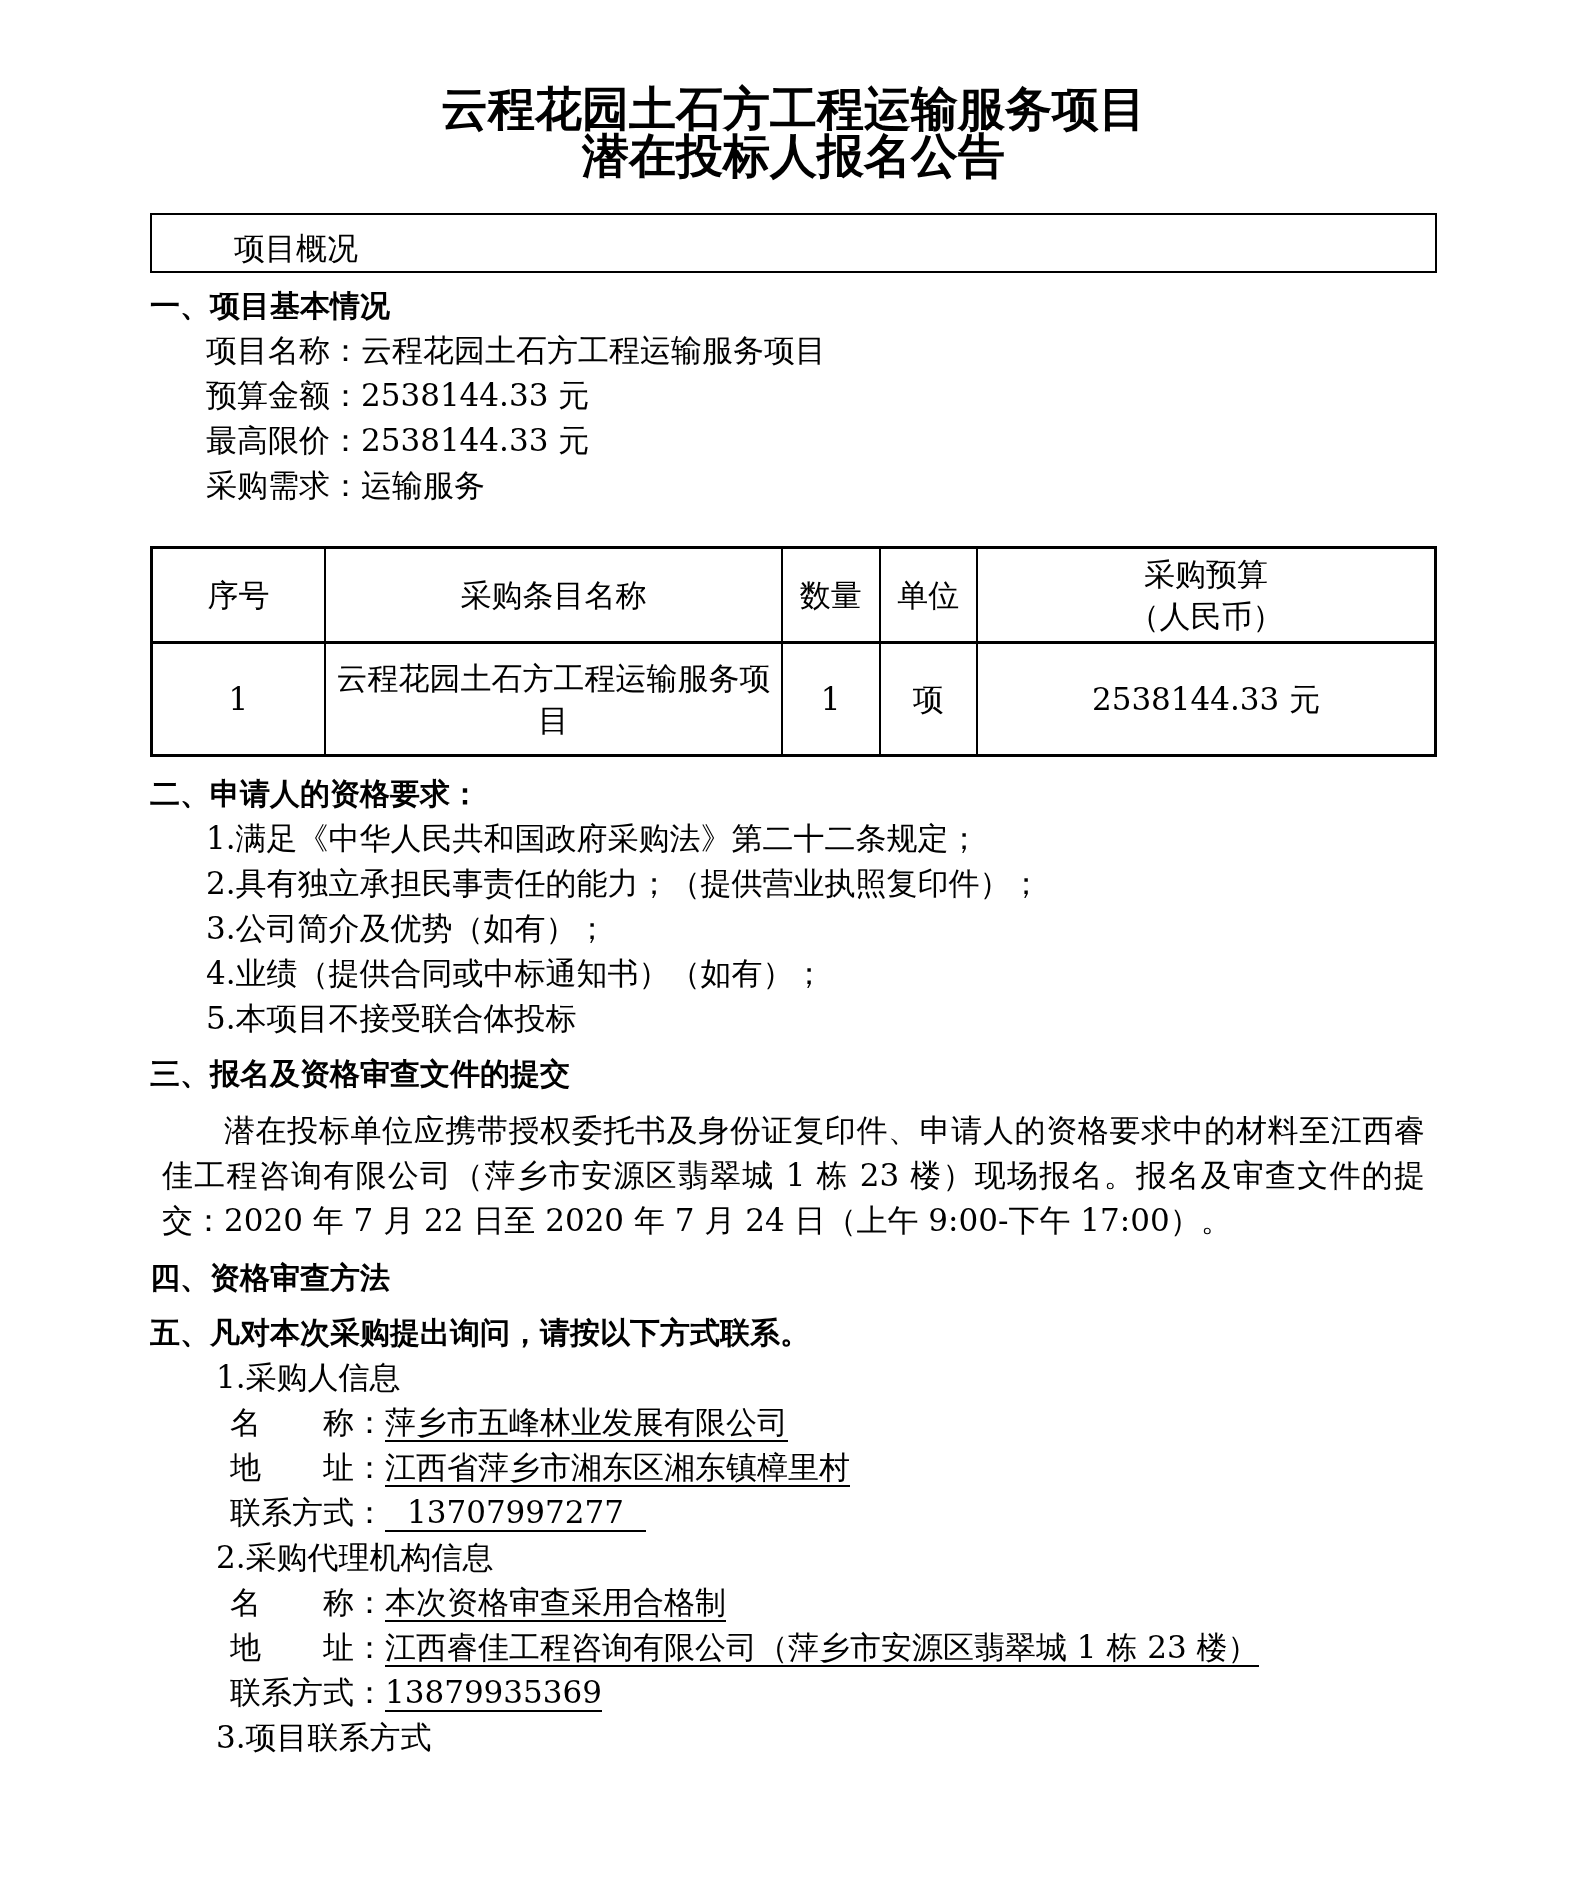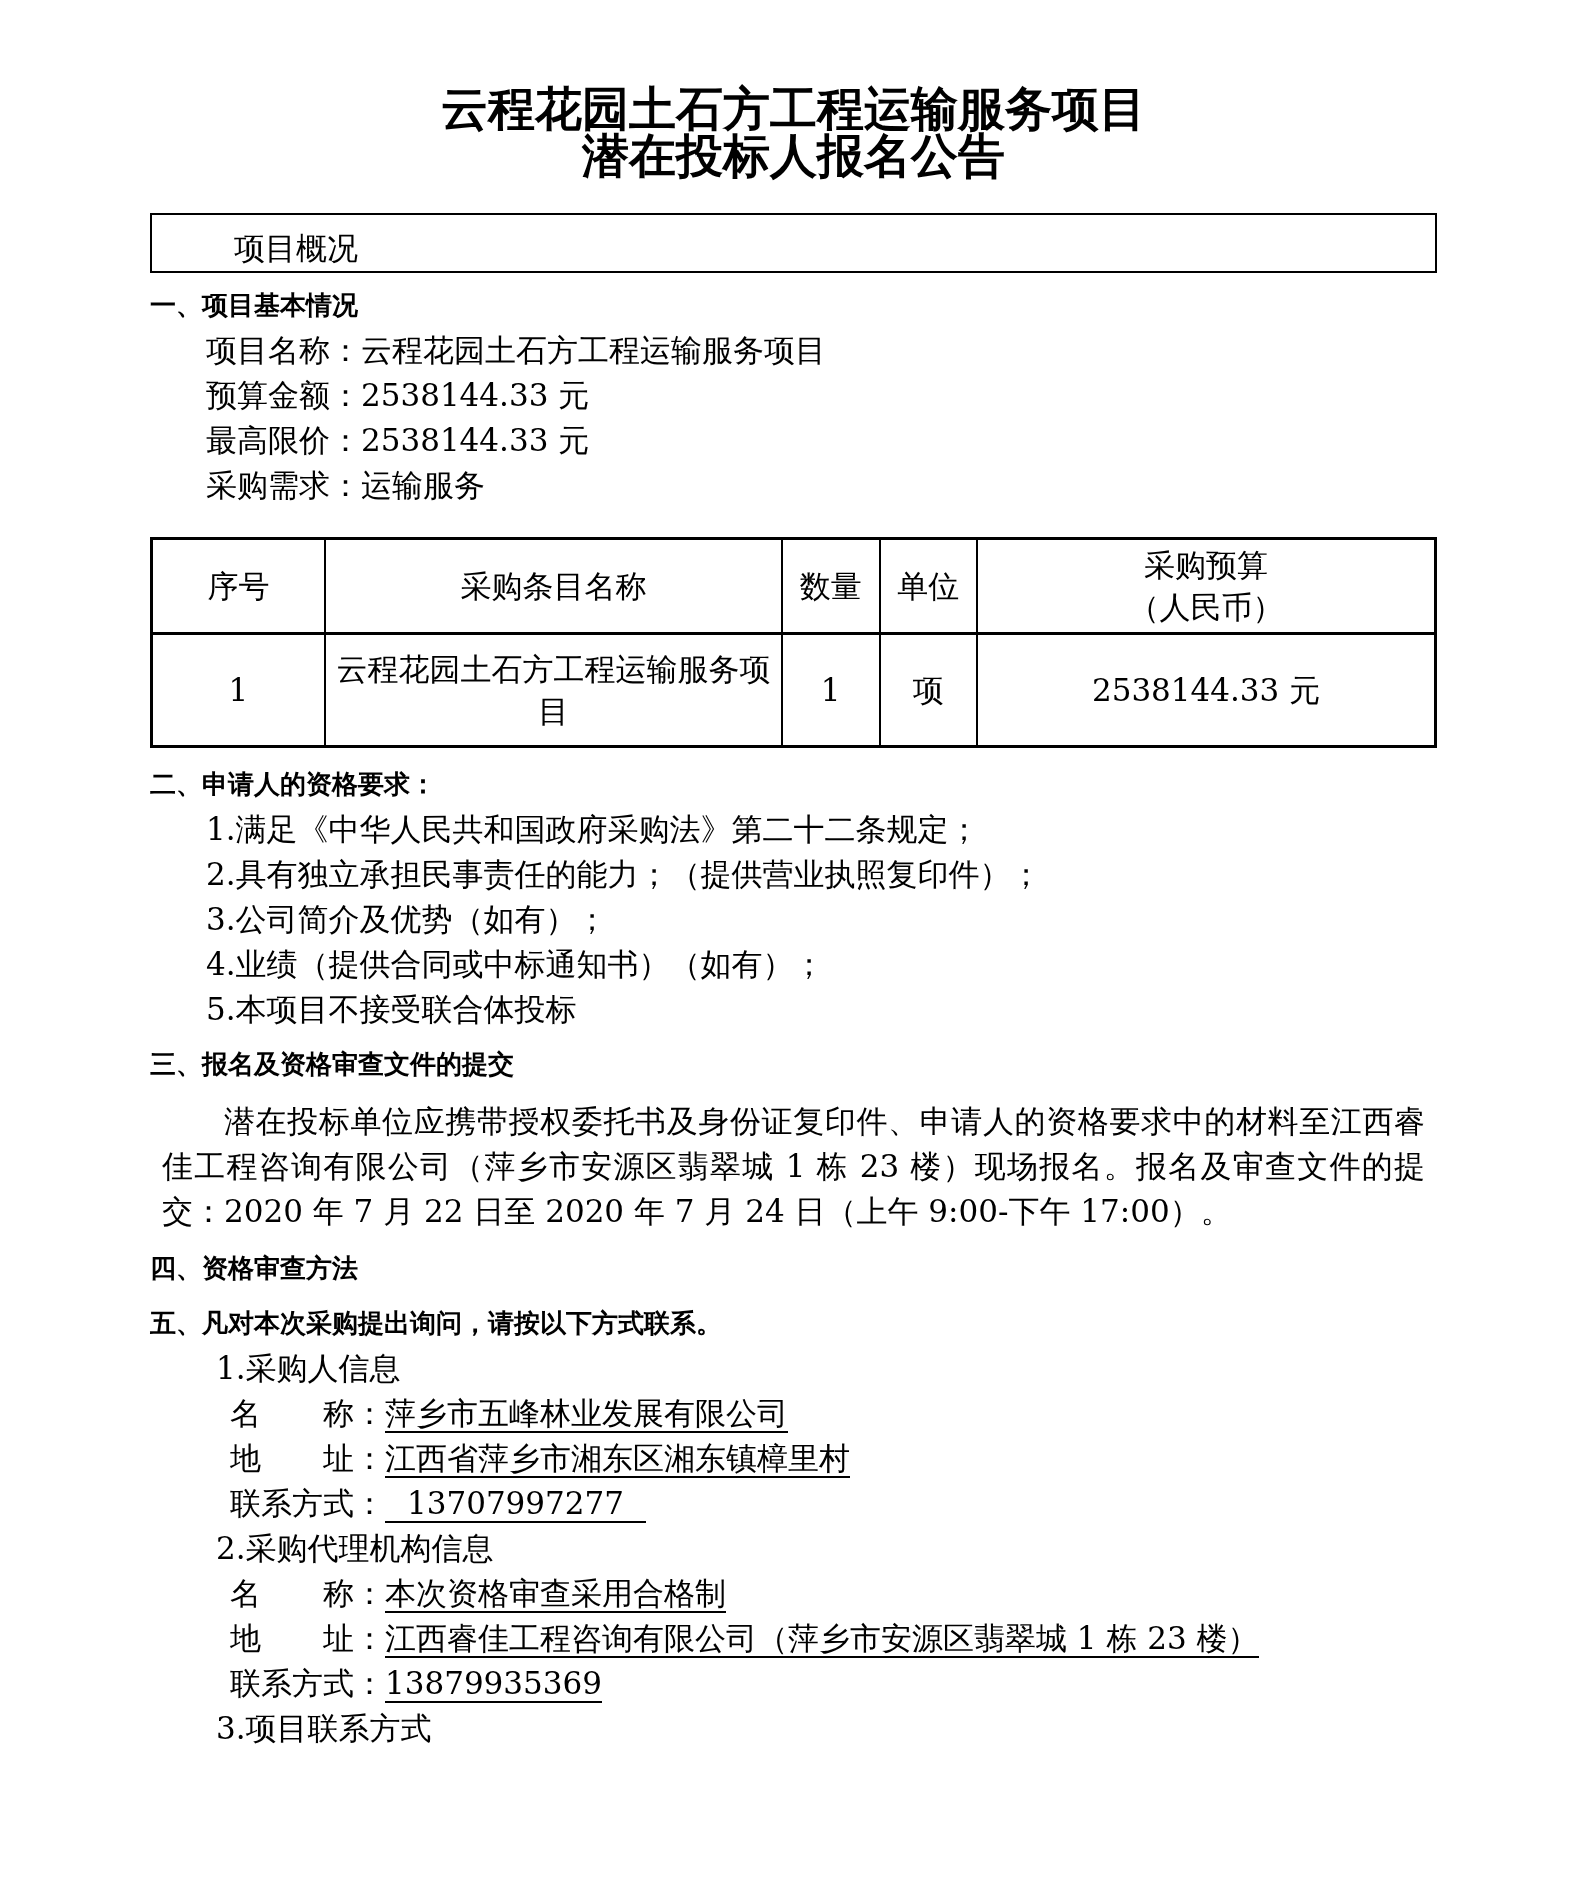"一、项目基本情况" .sec-heading { font-size: 26px -> 30px }
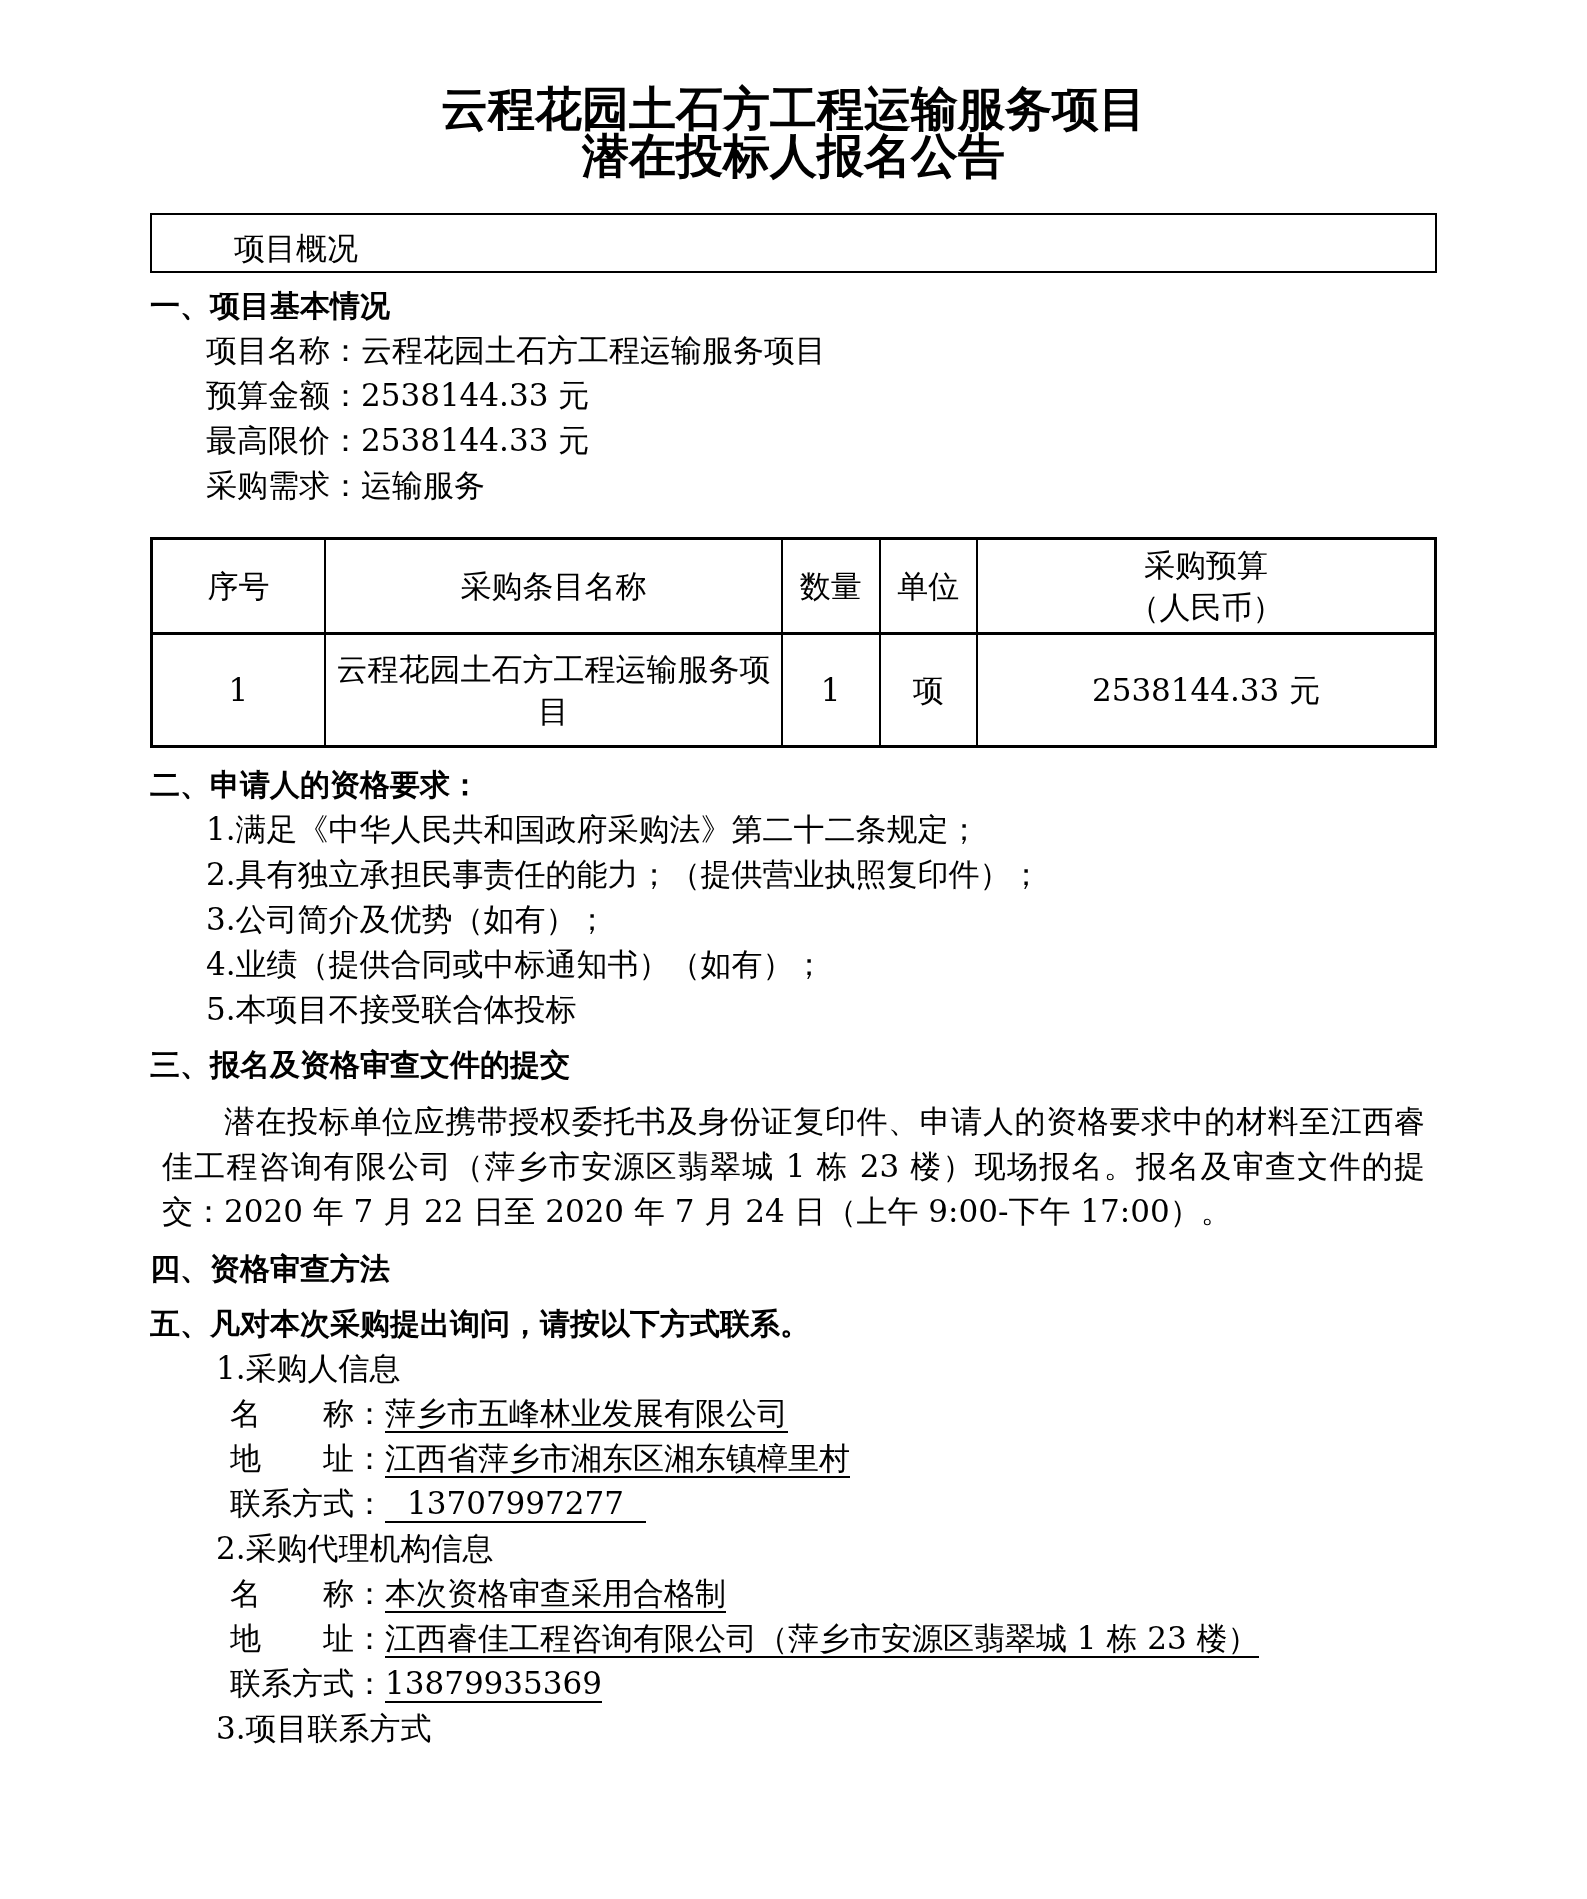"序号" table.items { margin: 29px 0 14px 0 -> 38px 0 14px 0 }
